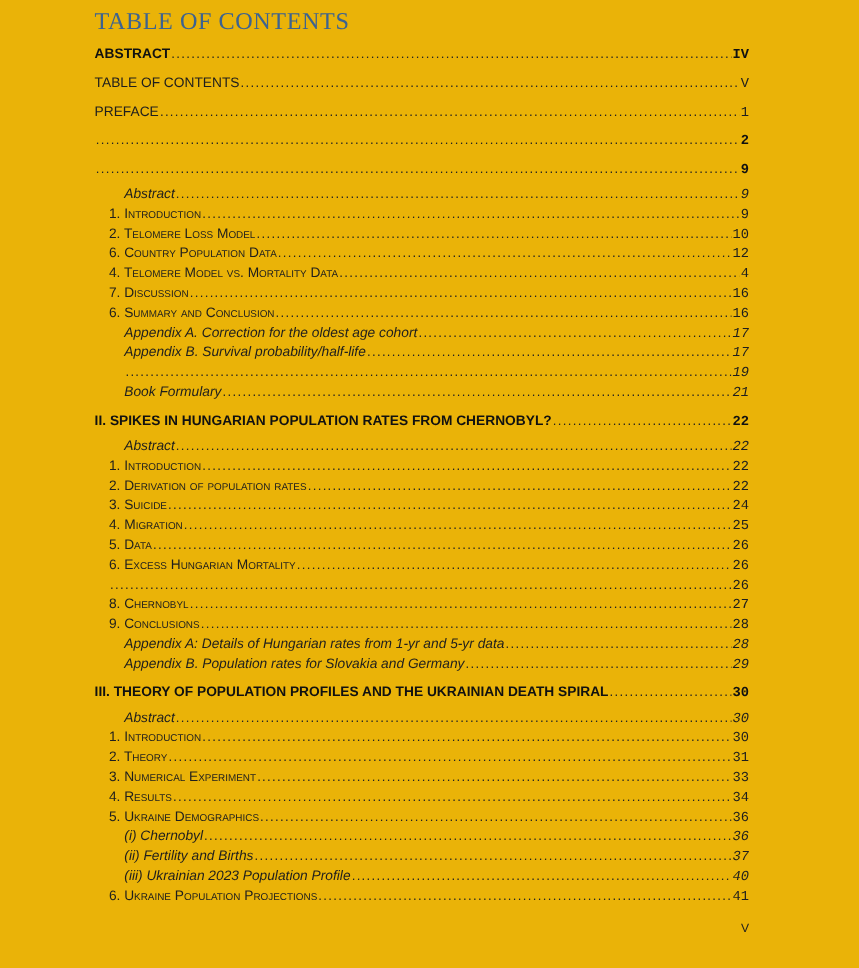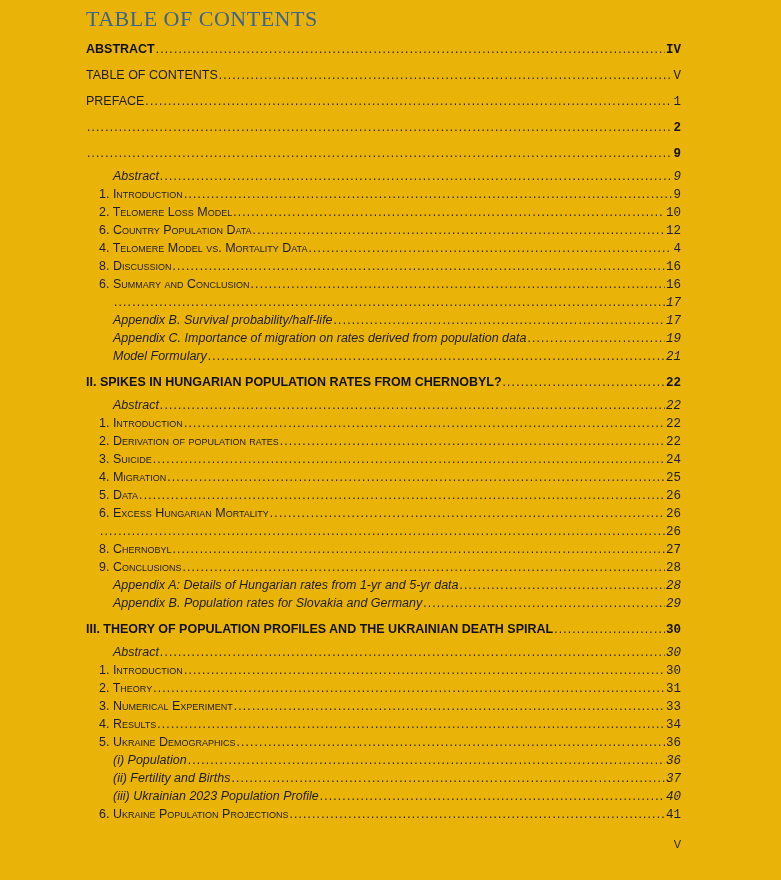"8. Discussion" span.label { text: 8 -> 7 }
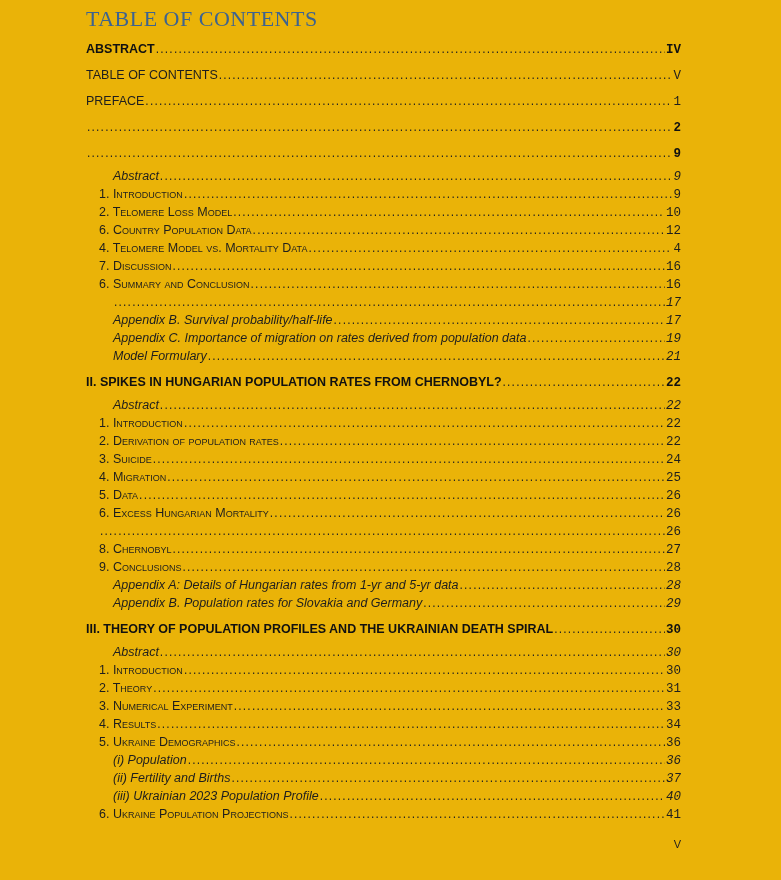"Appendix A. Correction for the" span.label { html: none -> <span>Appendix A. Correction for the oldest age cohort</span> }
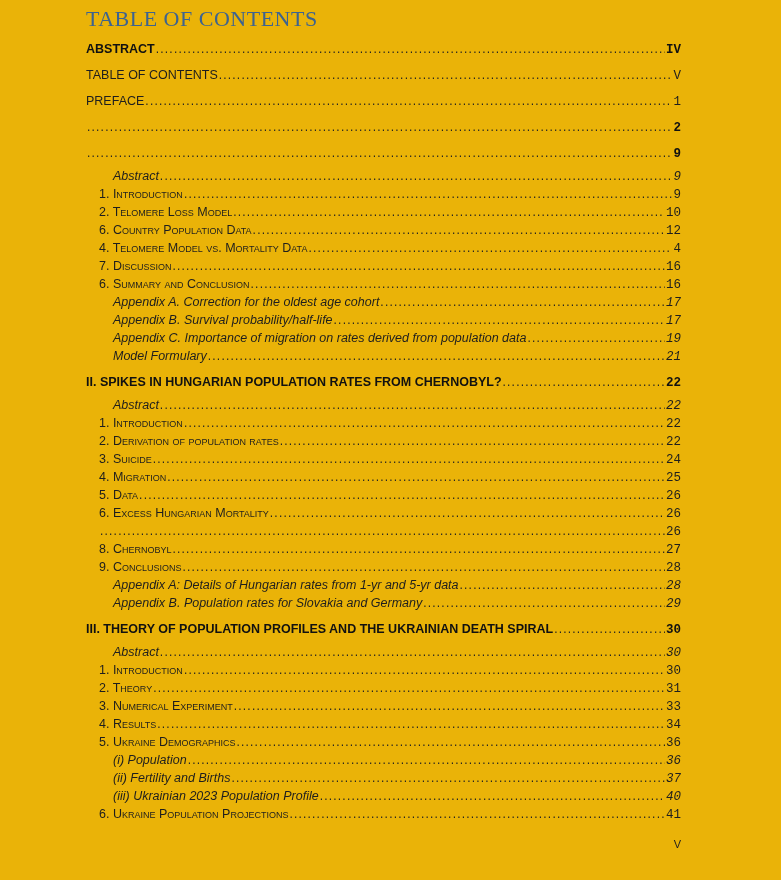"Appendix C. Importance of migration" span.label { html: <span>Appendix C. Importance of migration on rates derived from population data</span> -> none }
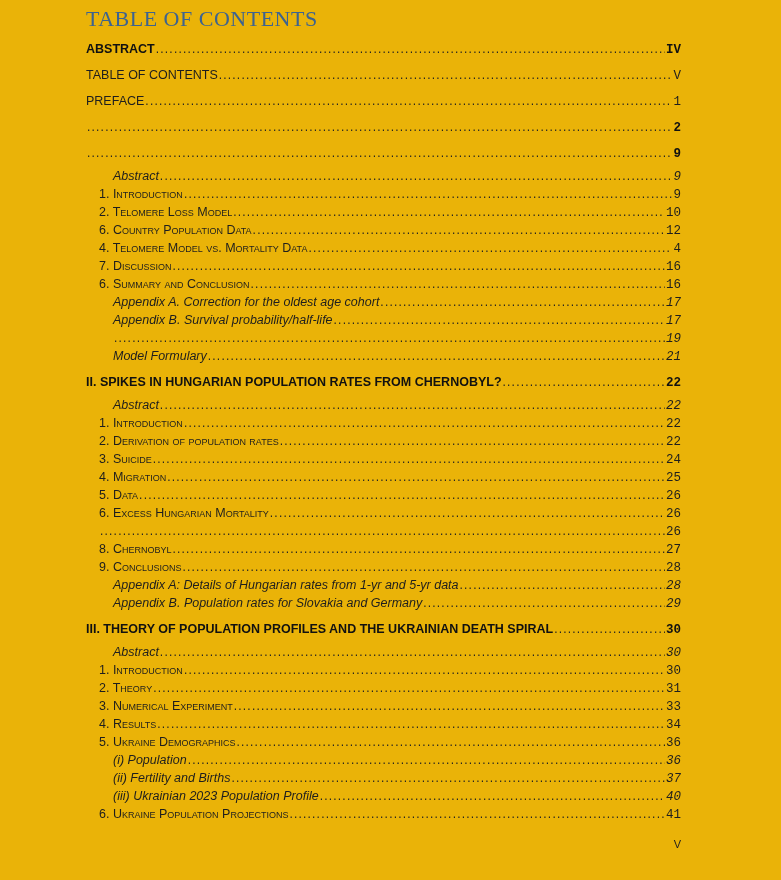"Model Formulary" span.label { text: Model -> Book }
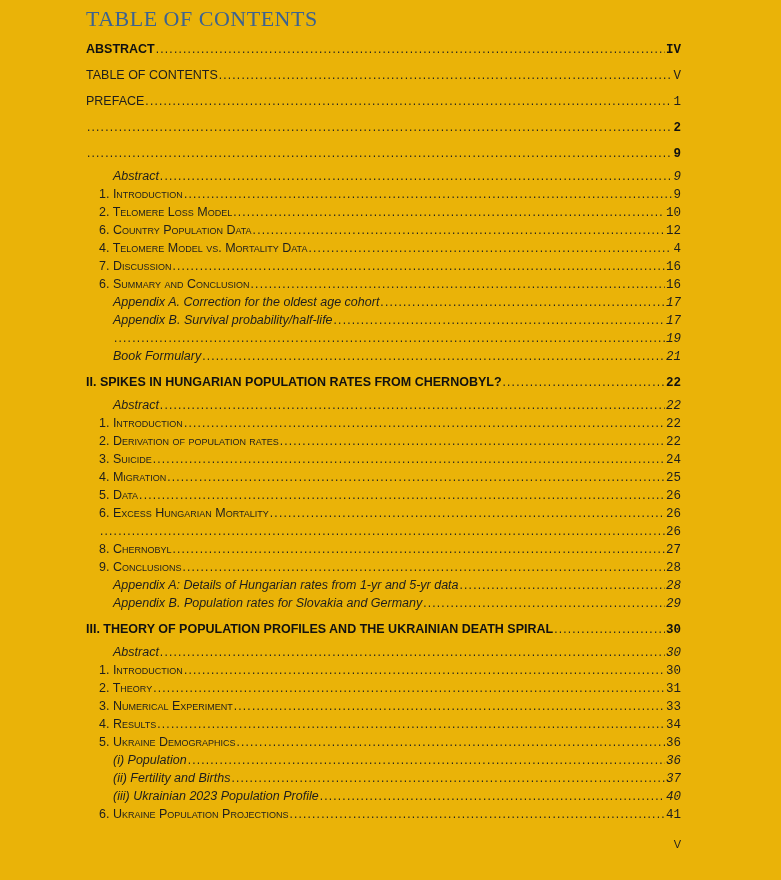"(i) Population" span.label { text: Population -> Chernobyl }
